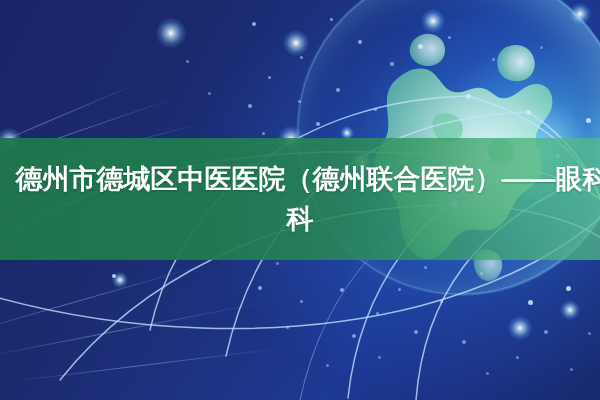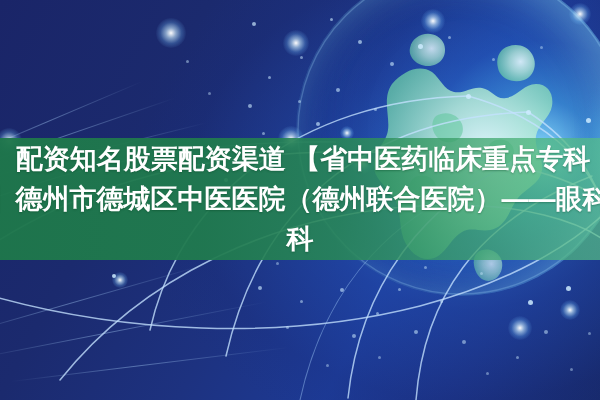"配资知名股票配资渠道 【省中医药临床重点专科" div.cap-line { html: <div>配资知名股票配资渠道 【省中医药临床重点专科</div> -> none }
